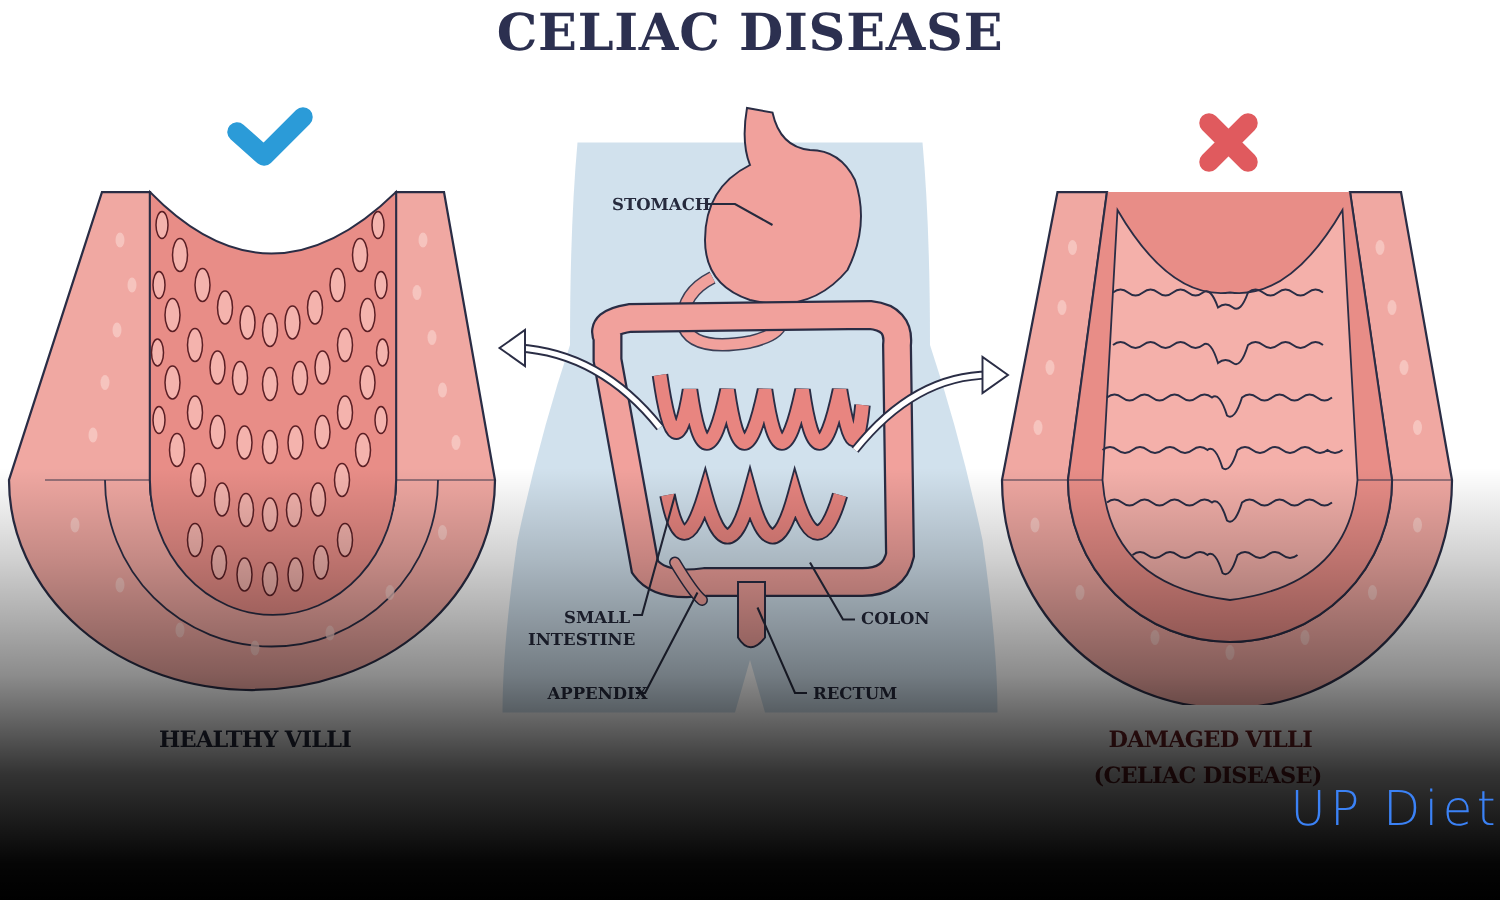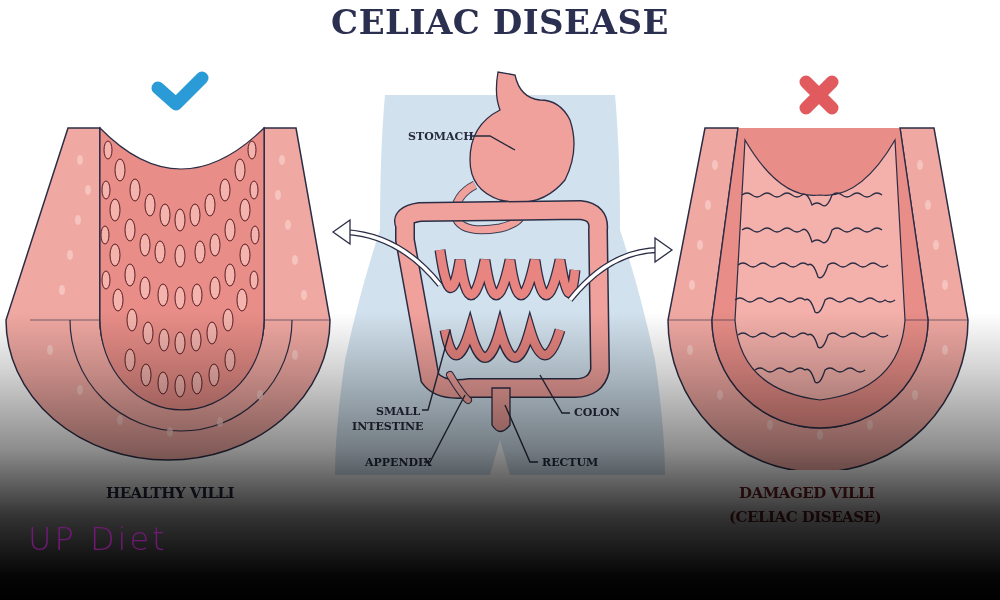"UP Diet" .brand { color: #701a75 -> #3b82f6; padding-left: 28px -> none; text-align: left -> right }
